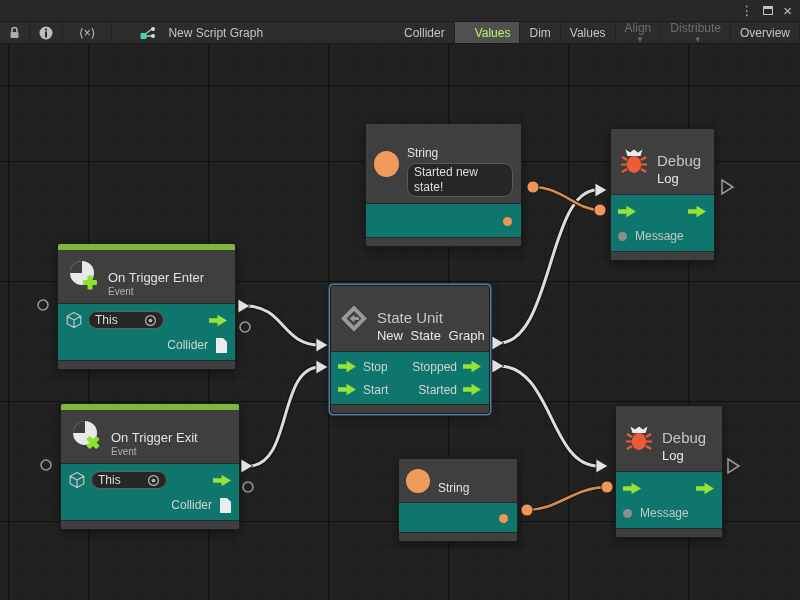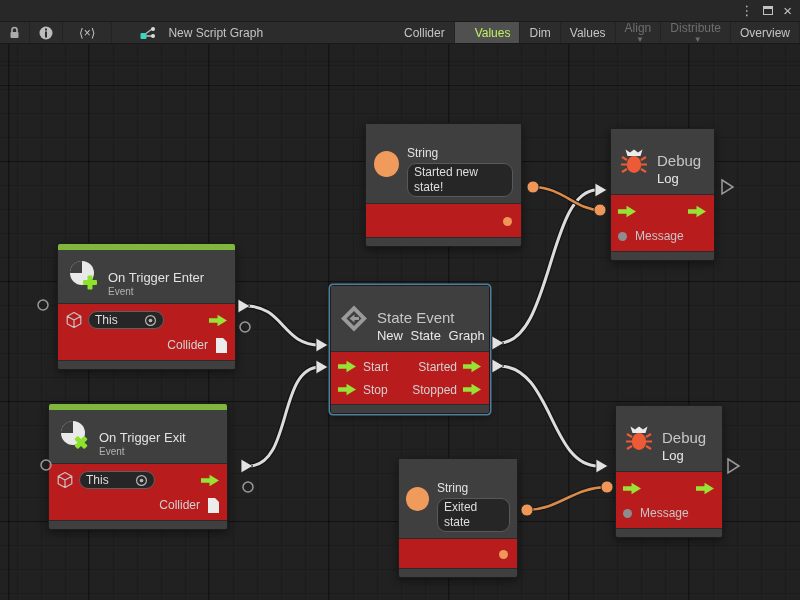"Message" .nbody { background: #b91c1c -> #0f766e }
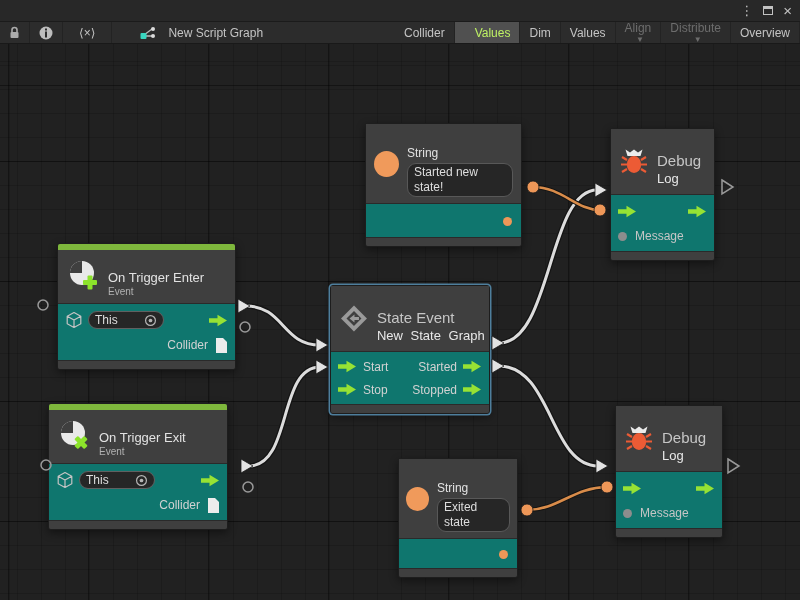"State Event" span.nkind { text: Event -> Unit }
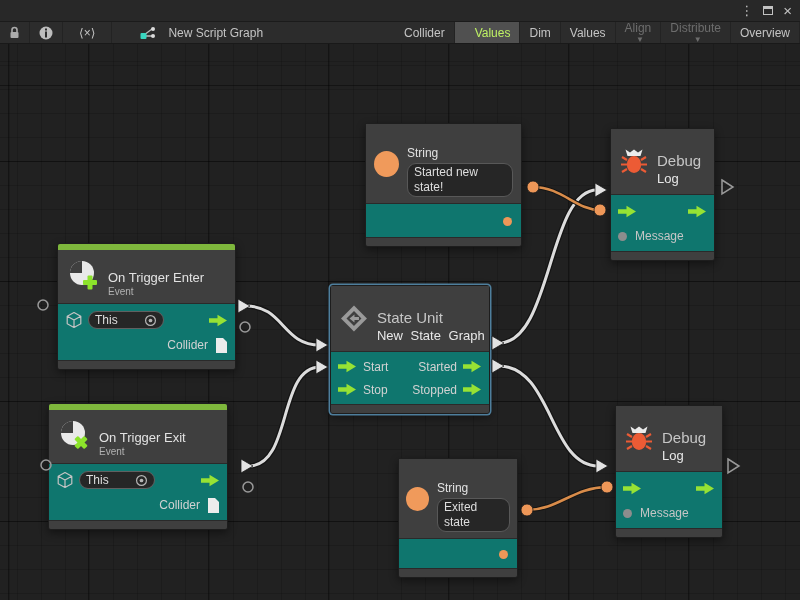"Start" div.nrow { order: before "Stop" -> after "Stop" }
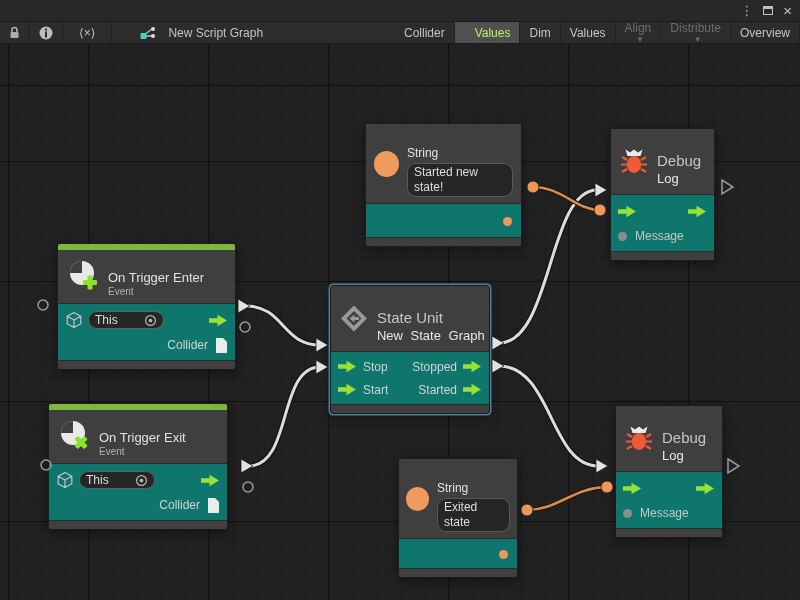"On Trigger Exit" div.node { left: 48px -> 60px }
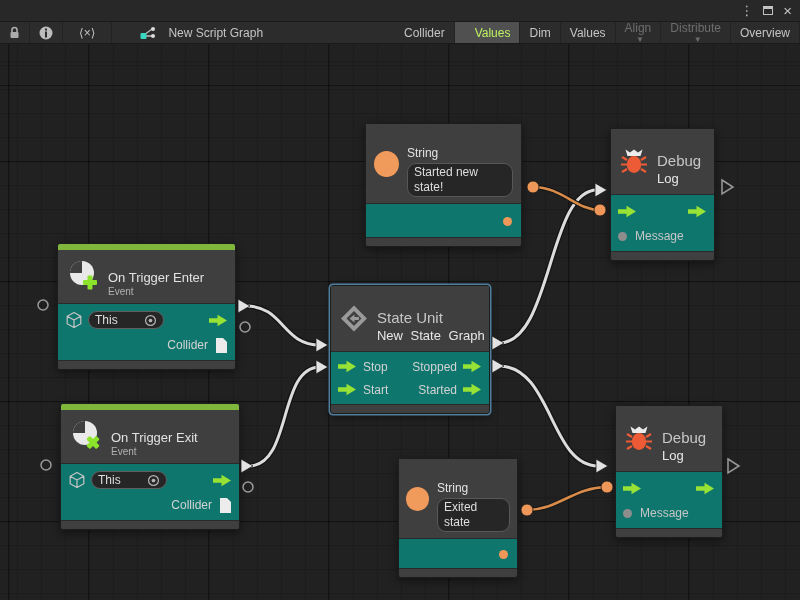"Exited state" div.field { html: <div> <span>Exited state</span> </div> -> none }
